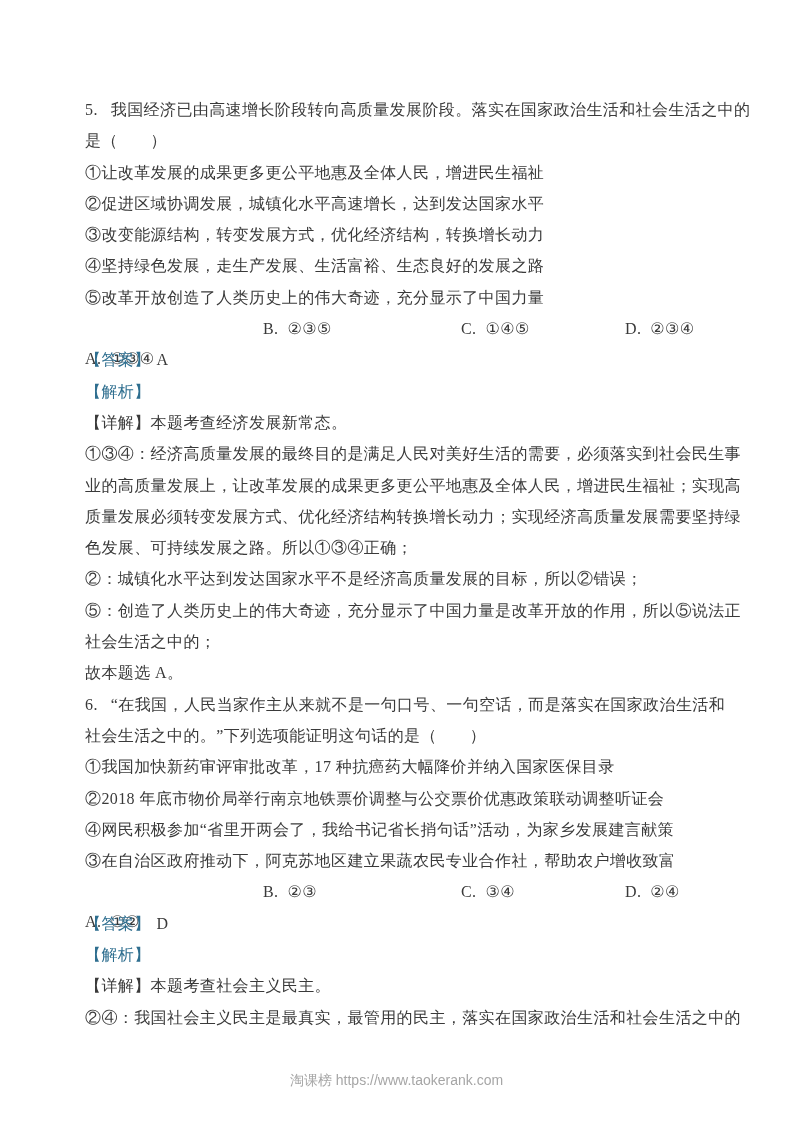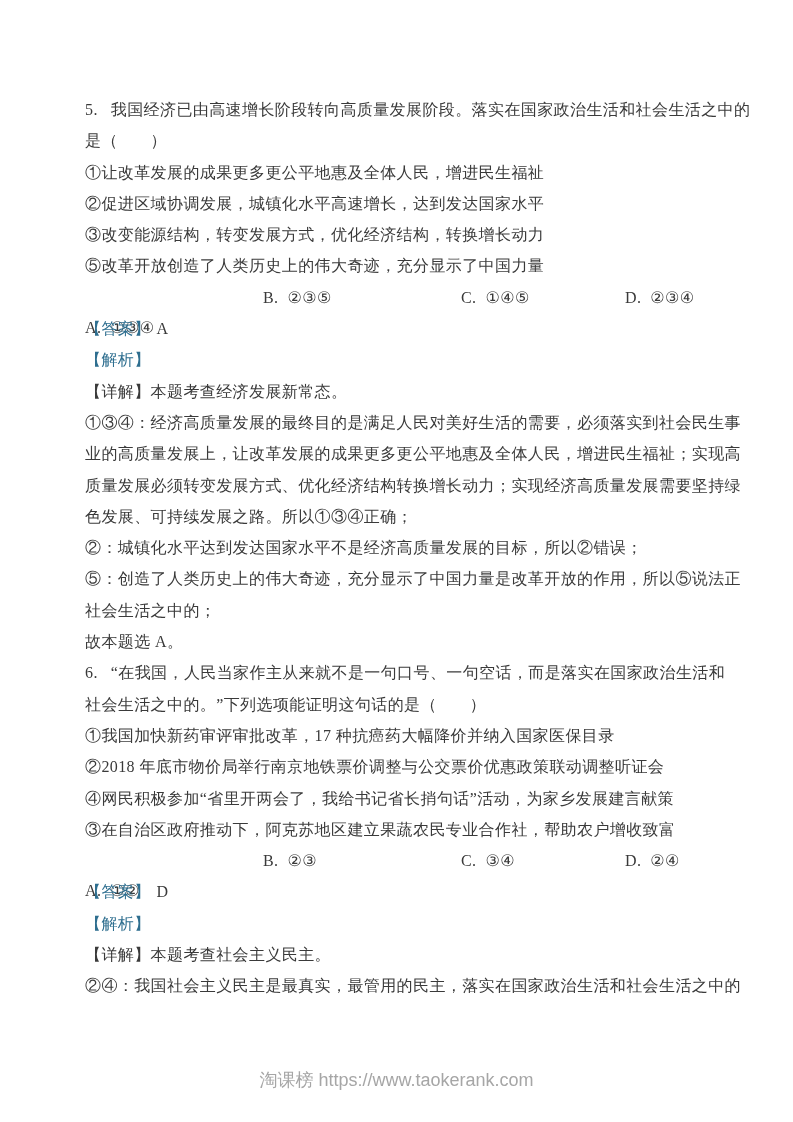"④坚持绿色发展，走生产发展、生活富裕、生态良好的发展之路" div.line { html: none -> <div><span>④坚持绿色发展，走生产发展、生活富裕、生态良好的发展之路</span></div> }
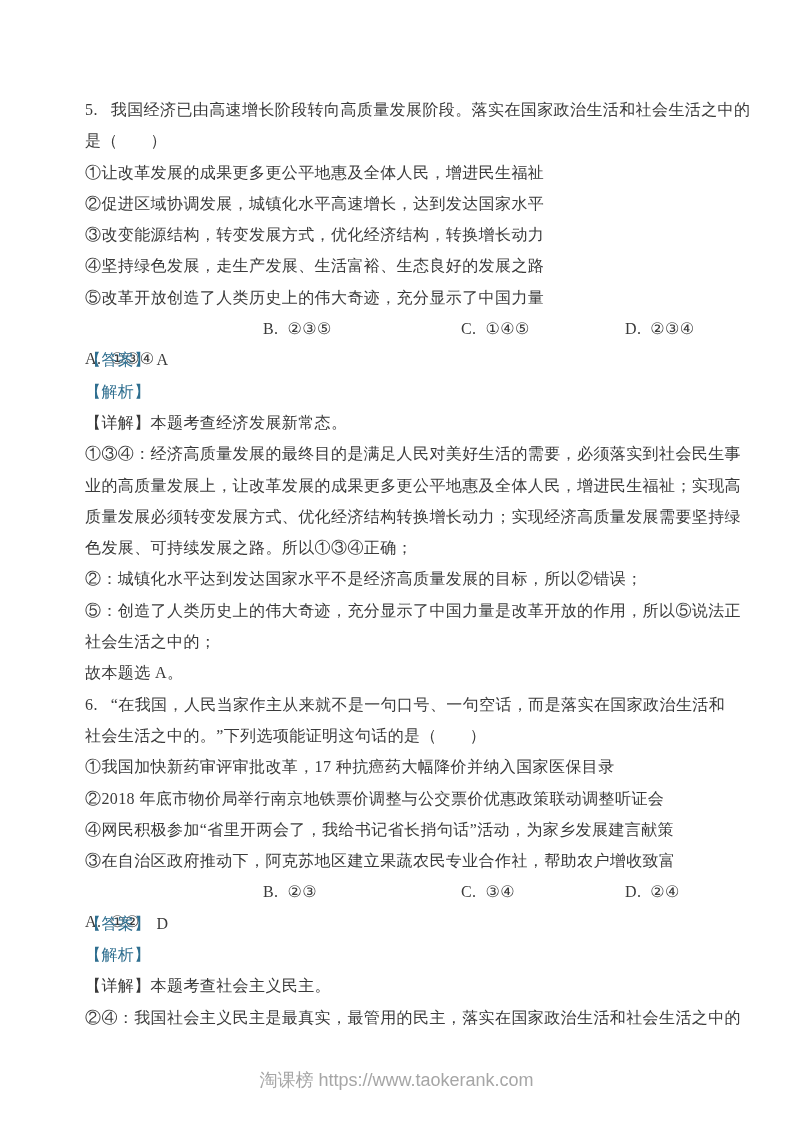"淘课榜 https://www.taokerank.com" .footer { font-size: 18px -> 14px }
